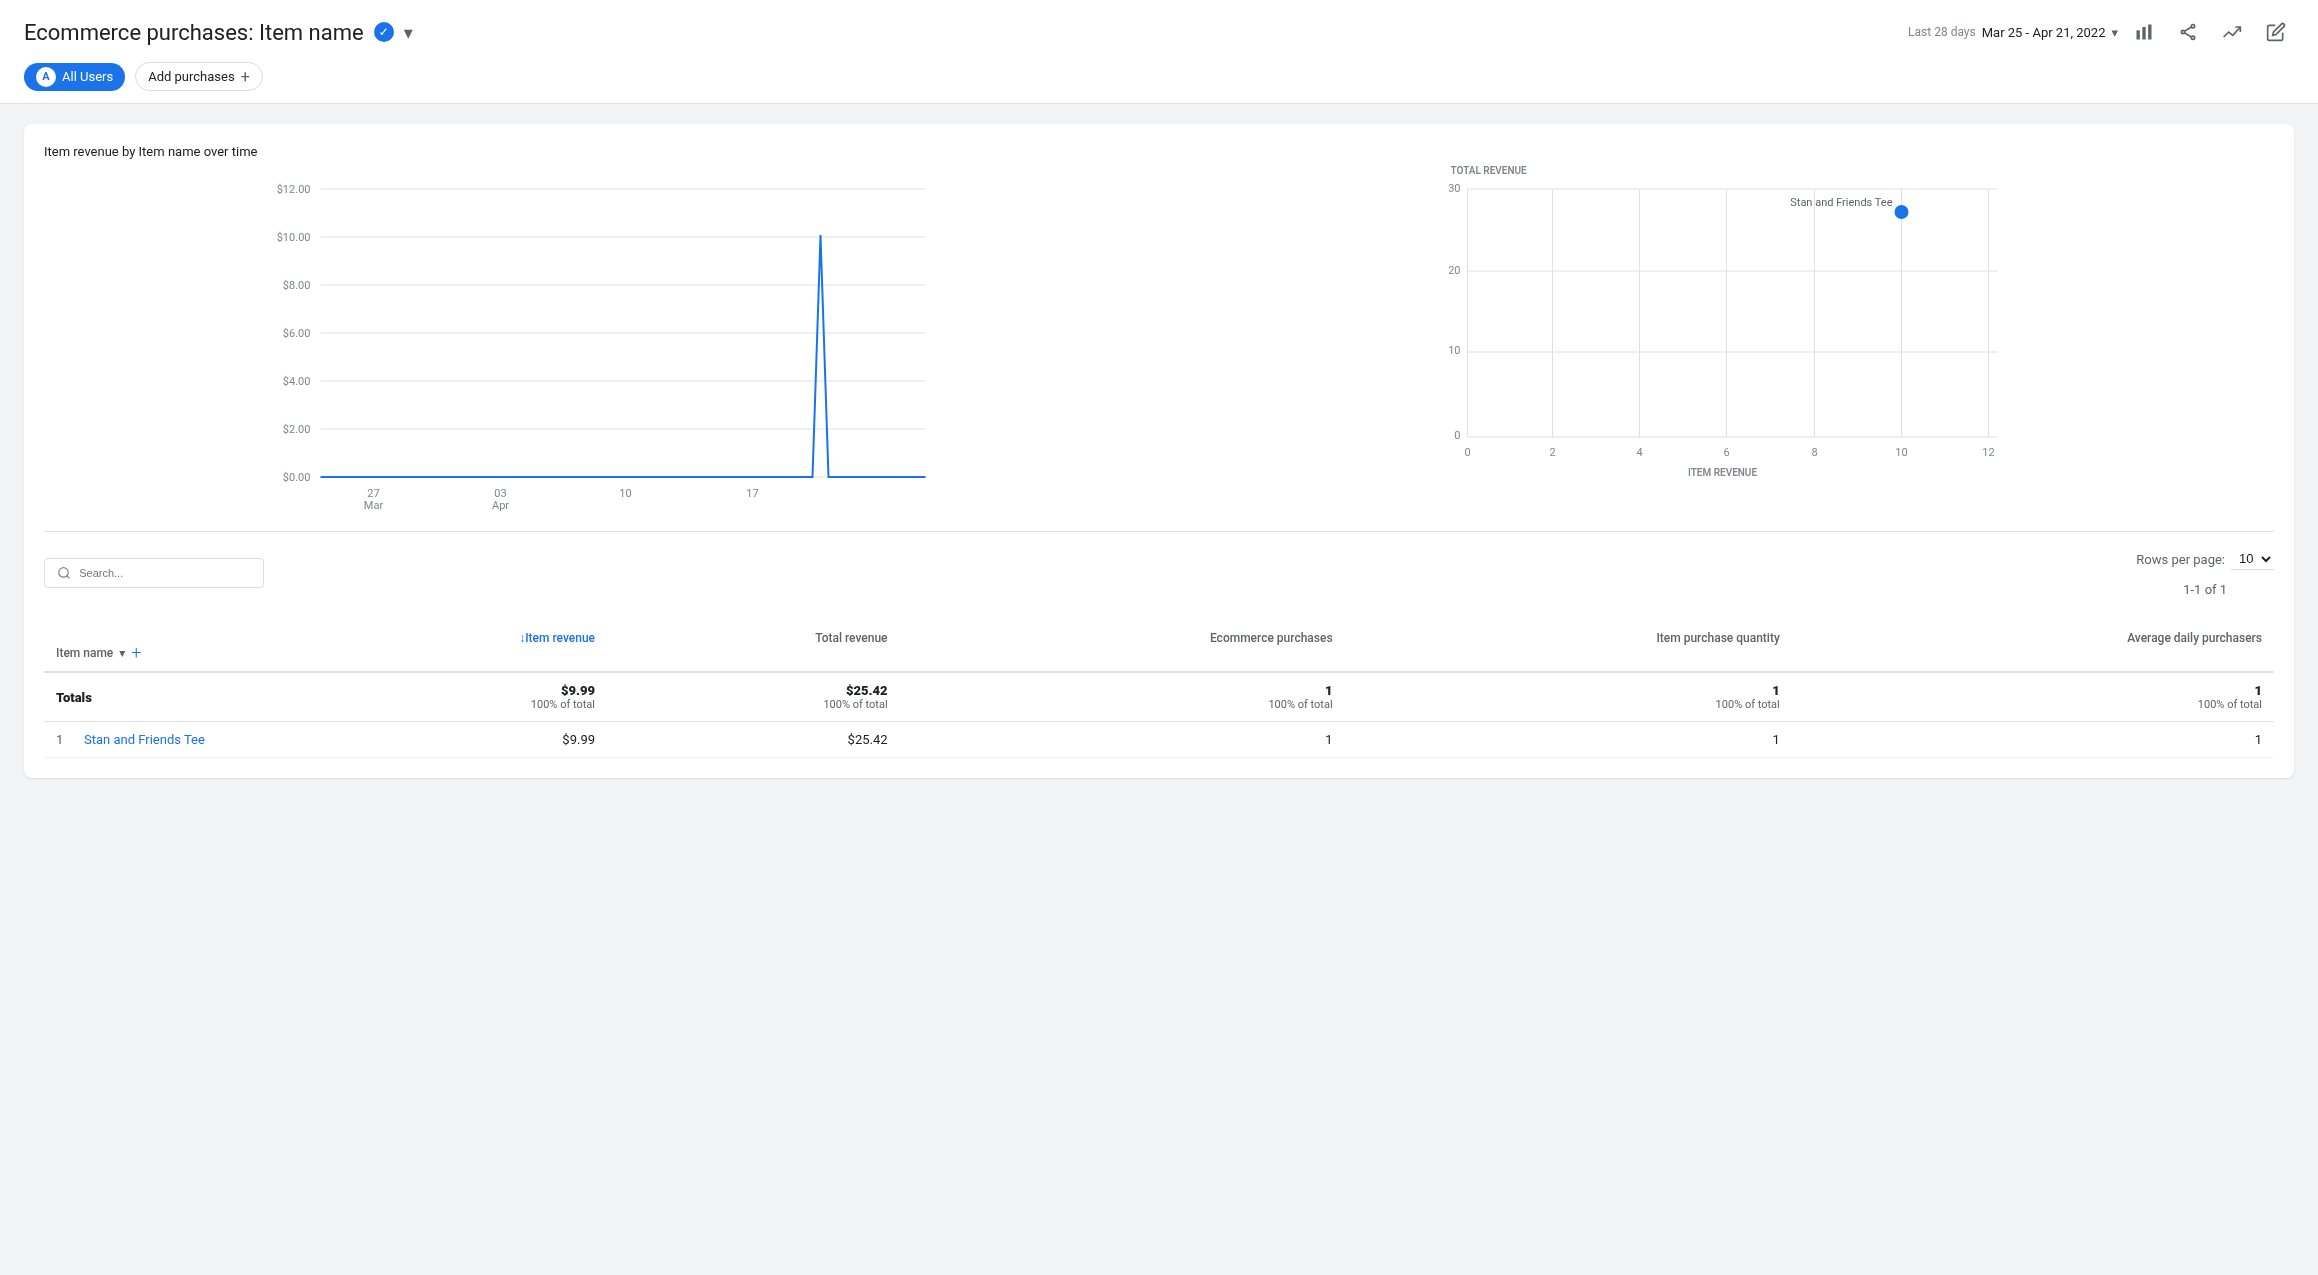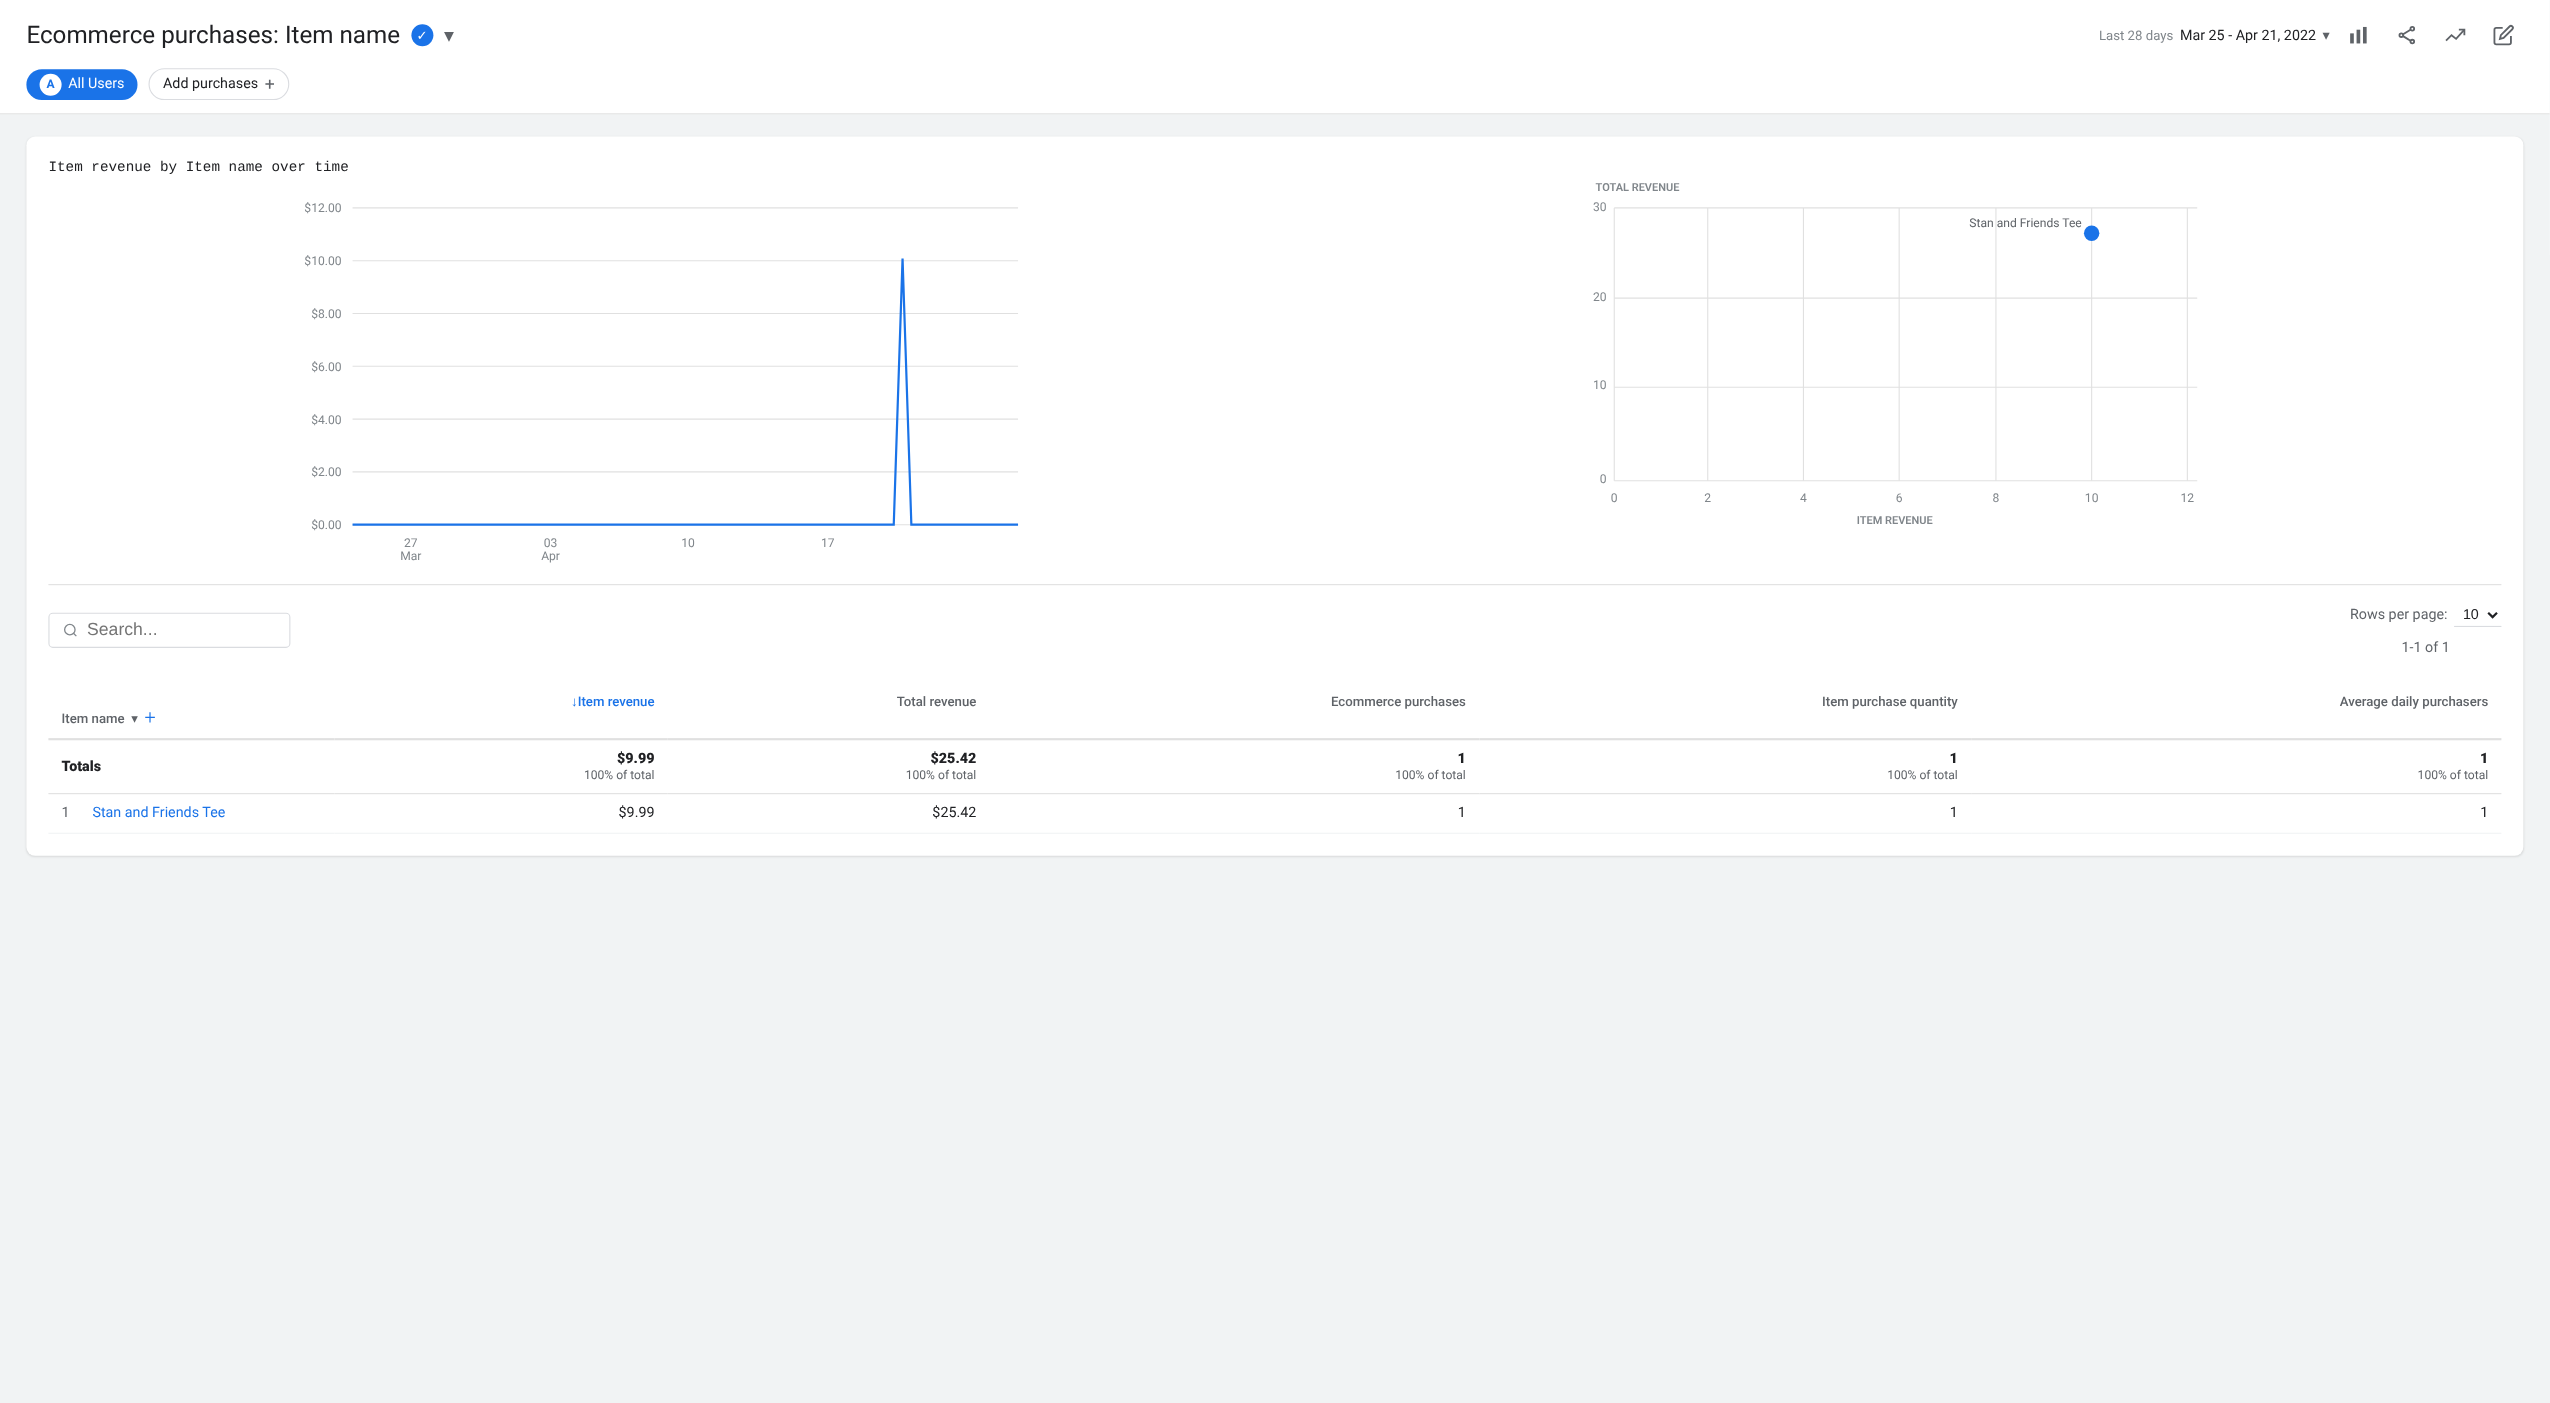"Item revenue by Item name" .chart-title { font-family: Liberation Mono, monospace -> none }
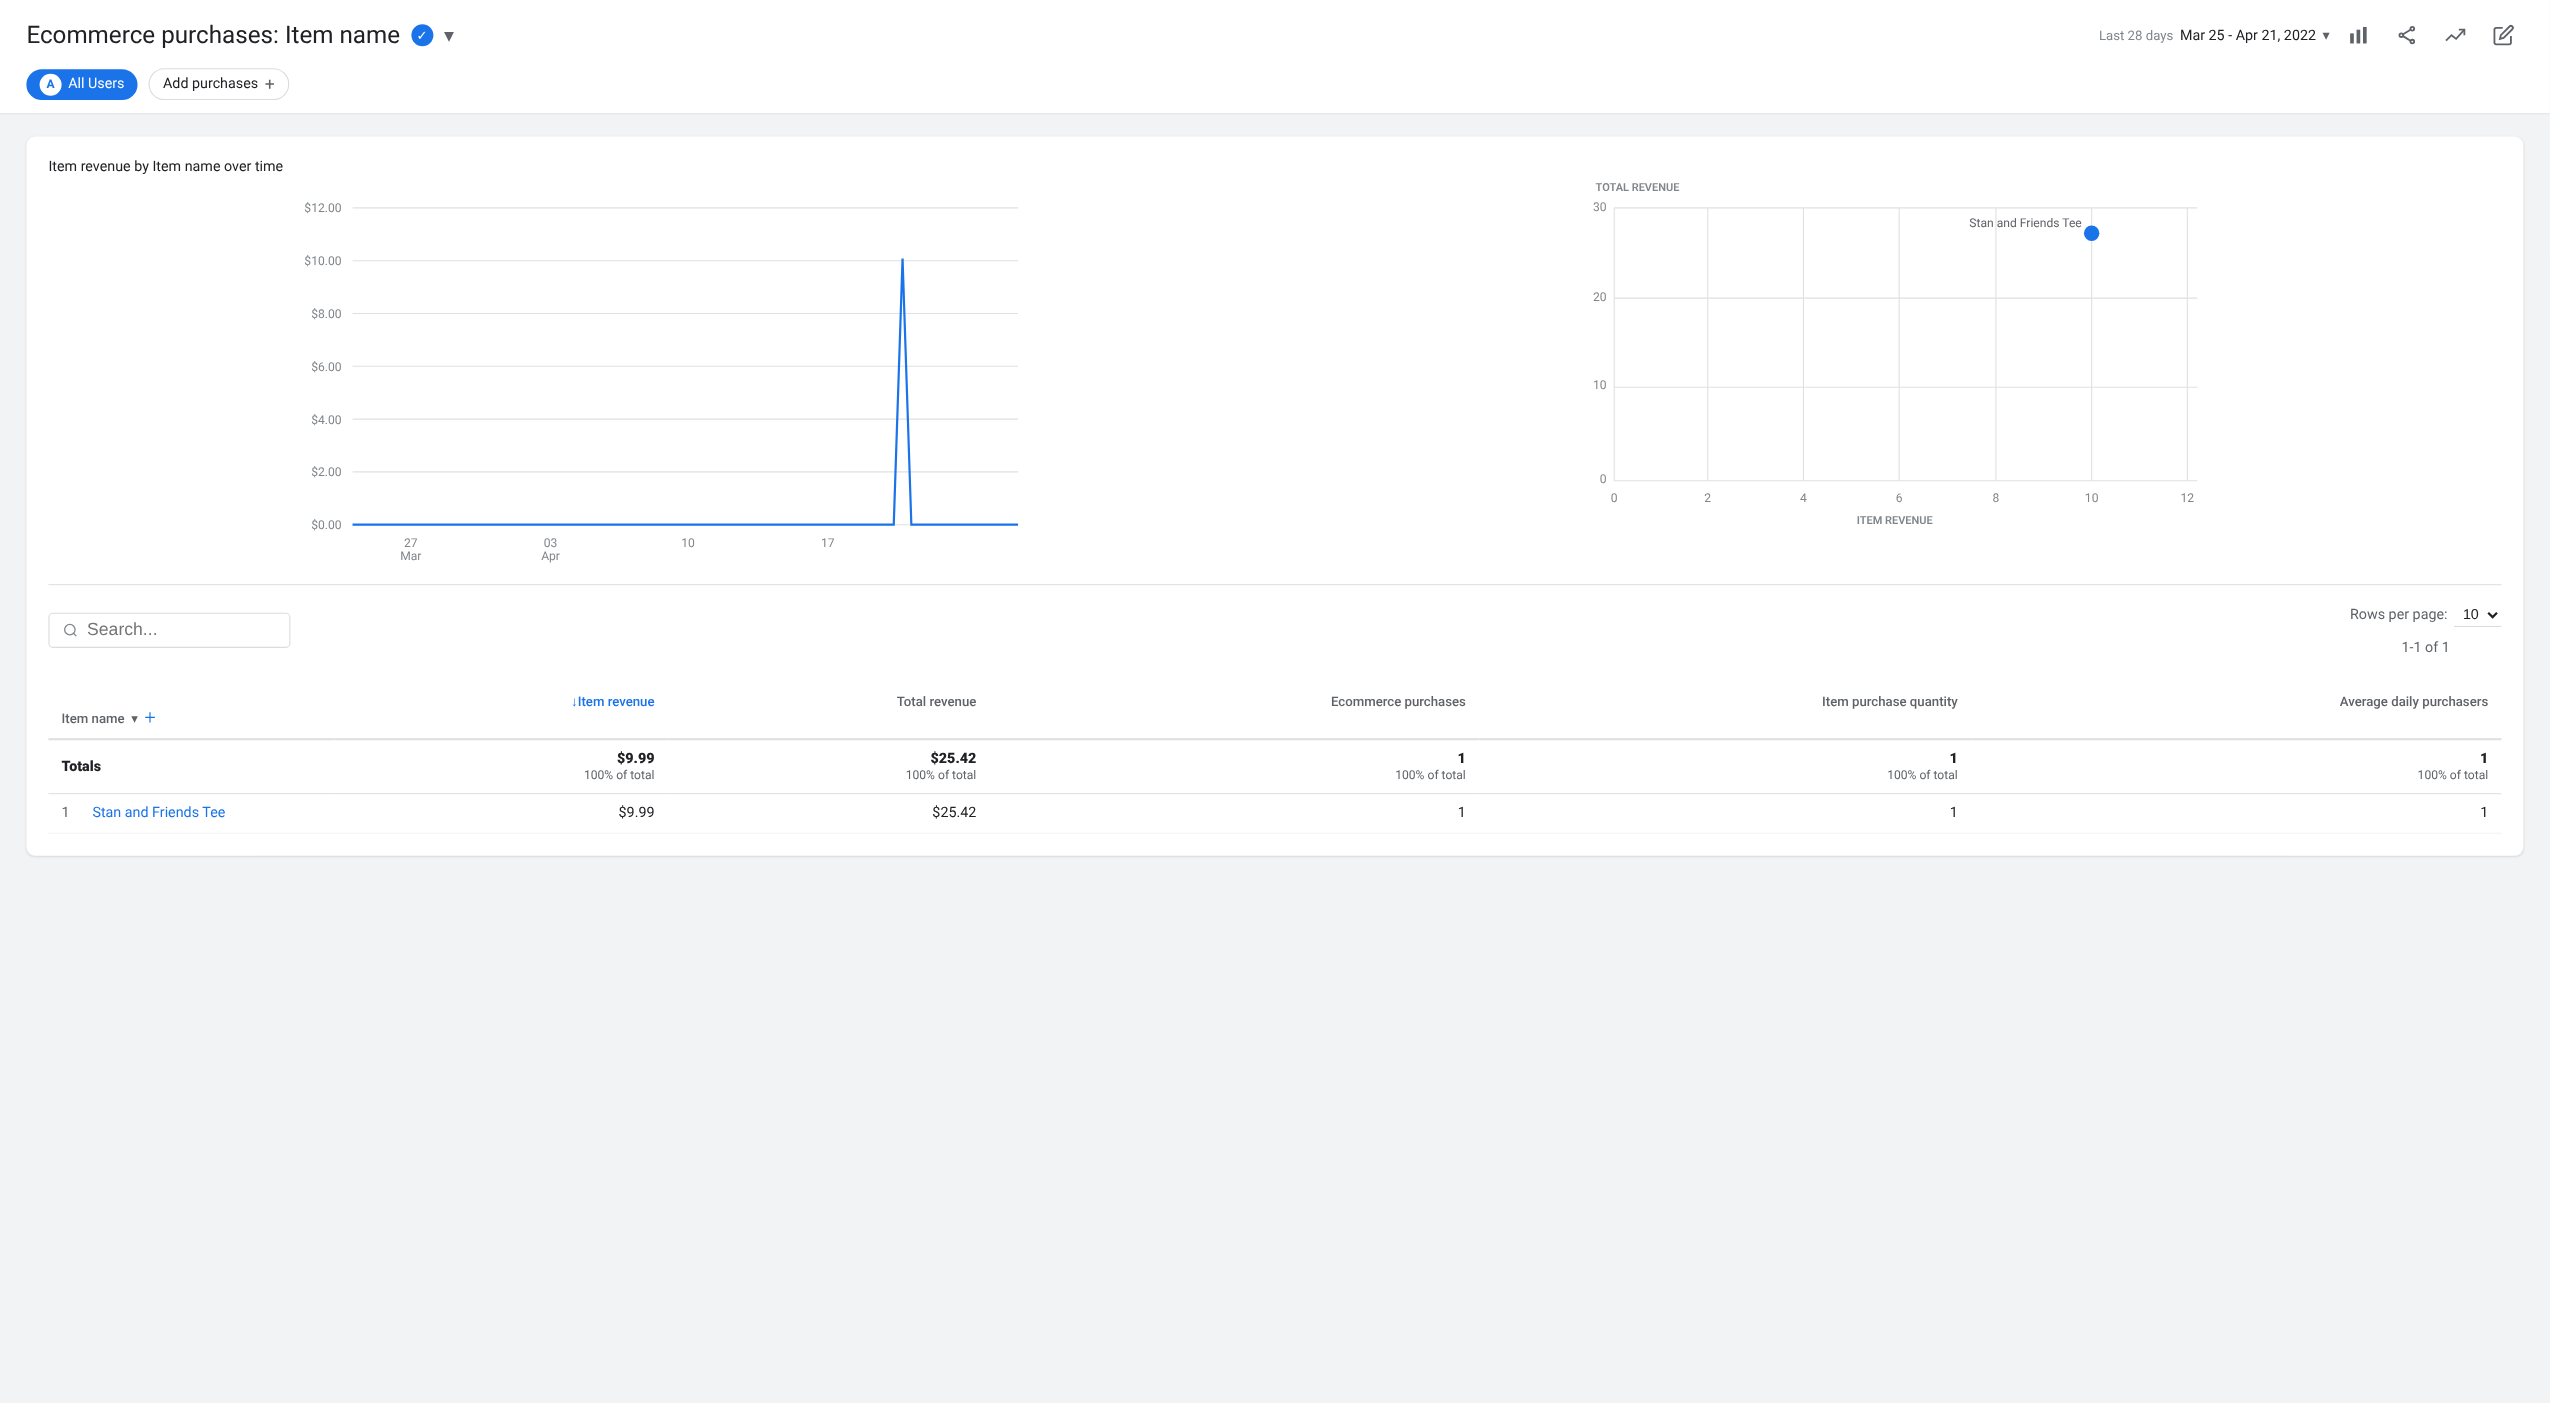"Search..." .search-box input { font-size: 16px -> 11px }
